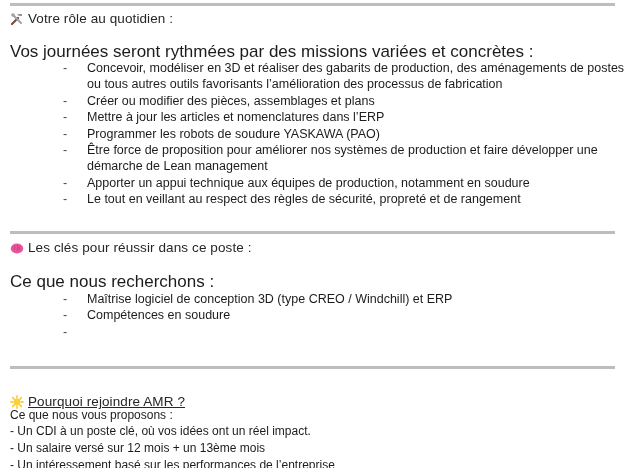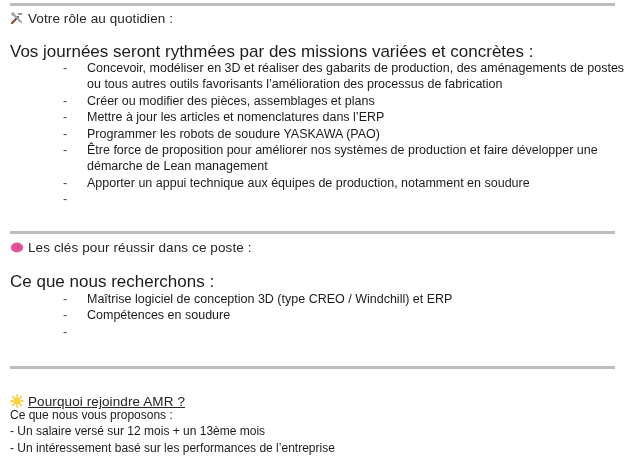"Votre rôle au quotidien :" .heading { align-items: none -> center }
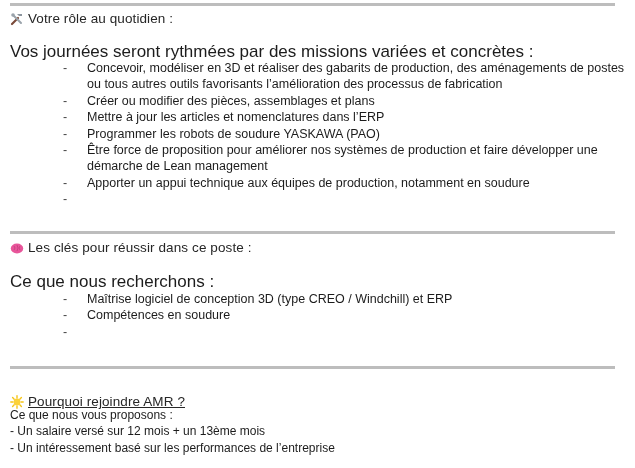"Le tout en veillant au" span.txt { html: none -> <span>Le tout en veillant au respect des règles de sécurité, propreté et de rangement</span> }
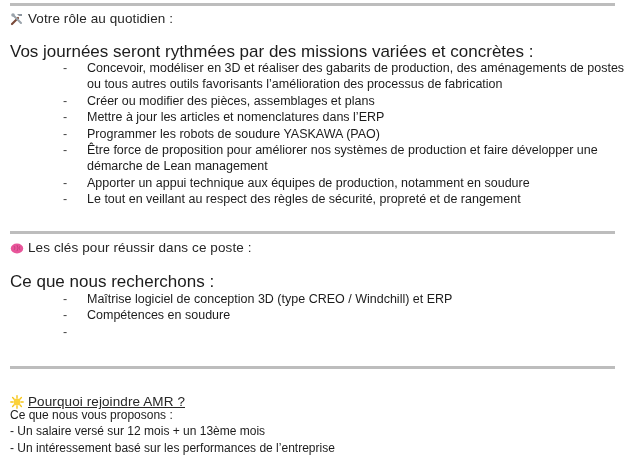"- Un CDI à un" li { html: none -> <li>- Un CDI à un poste clé, où vos idées ont un réel impact.</li> }
